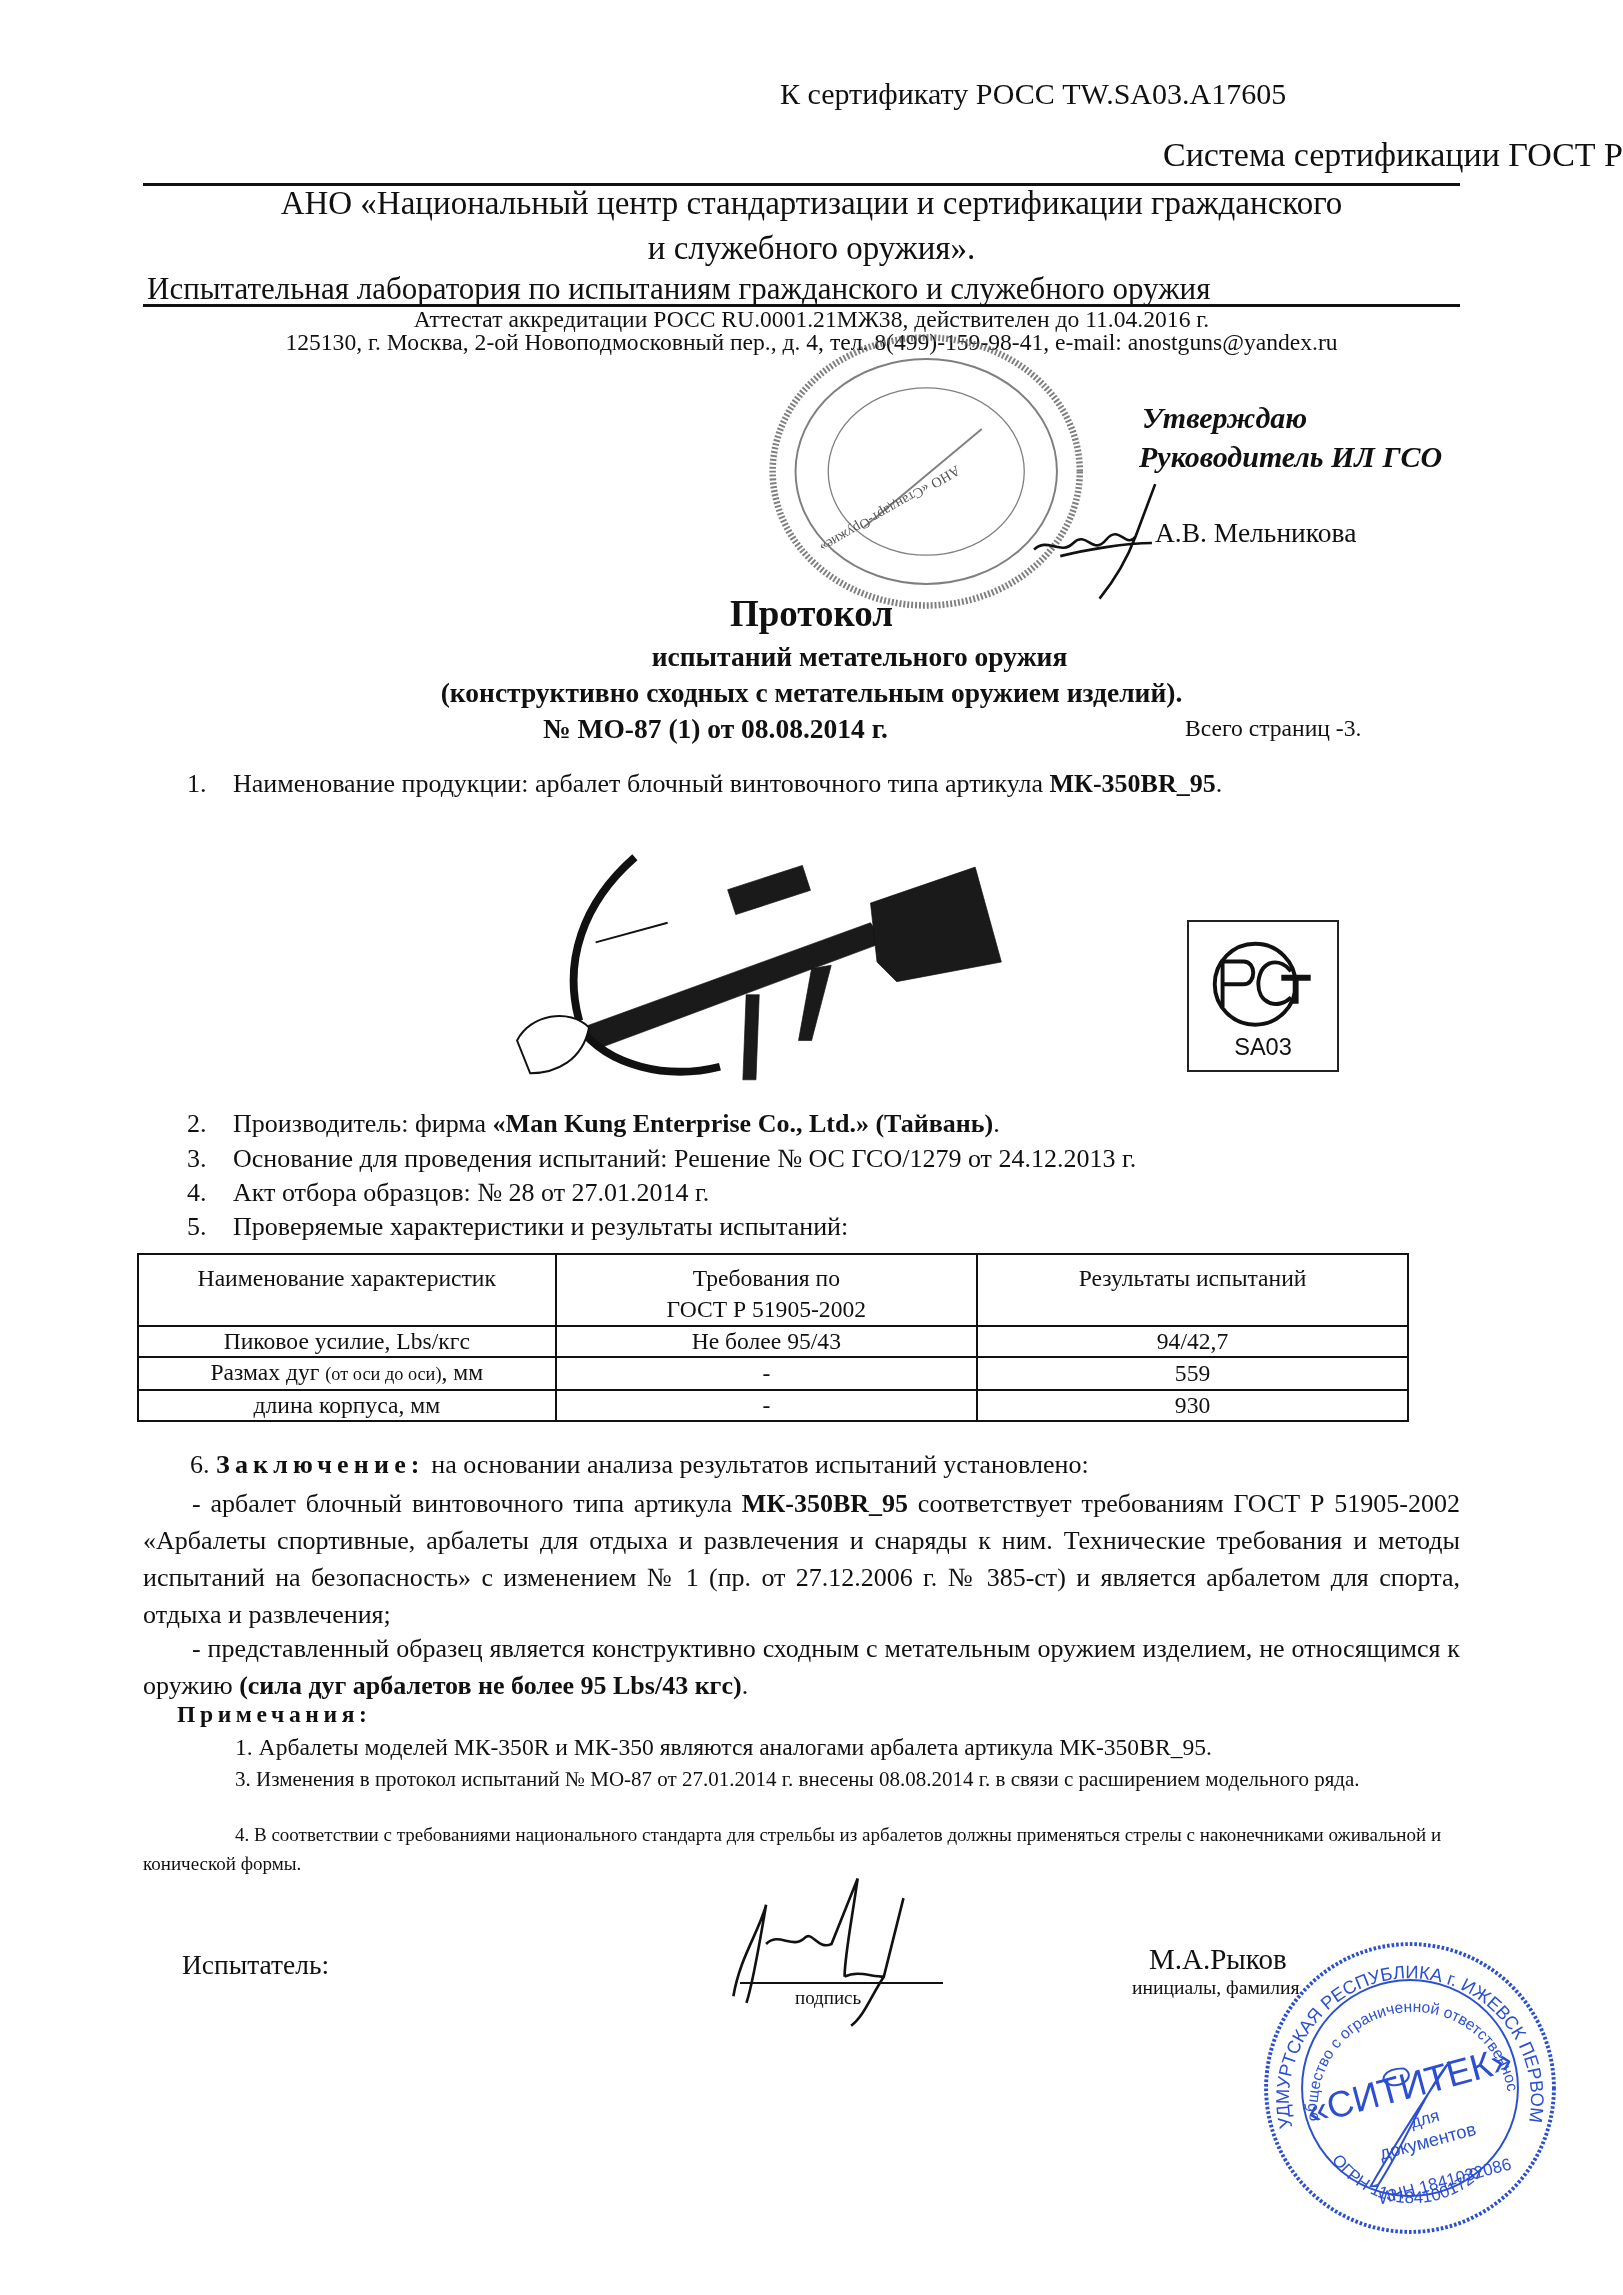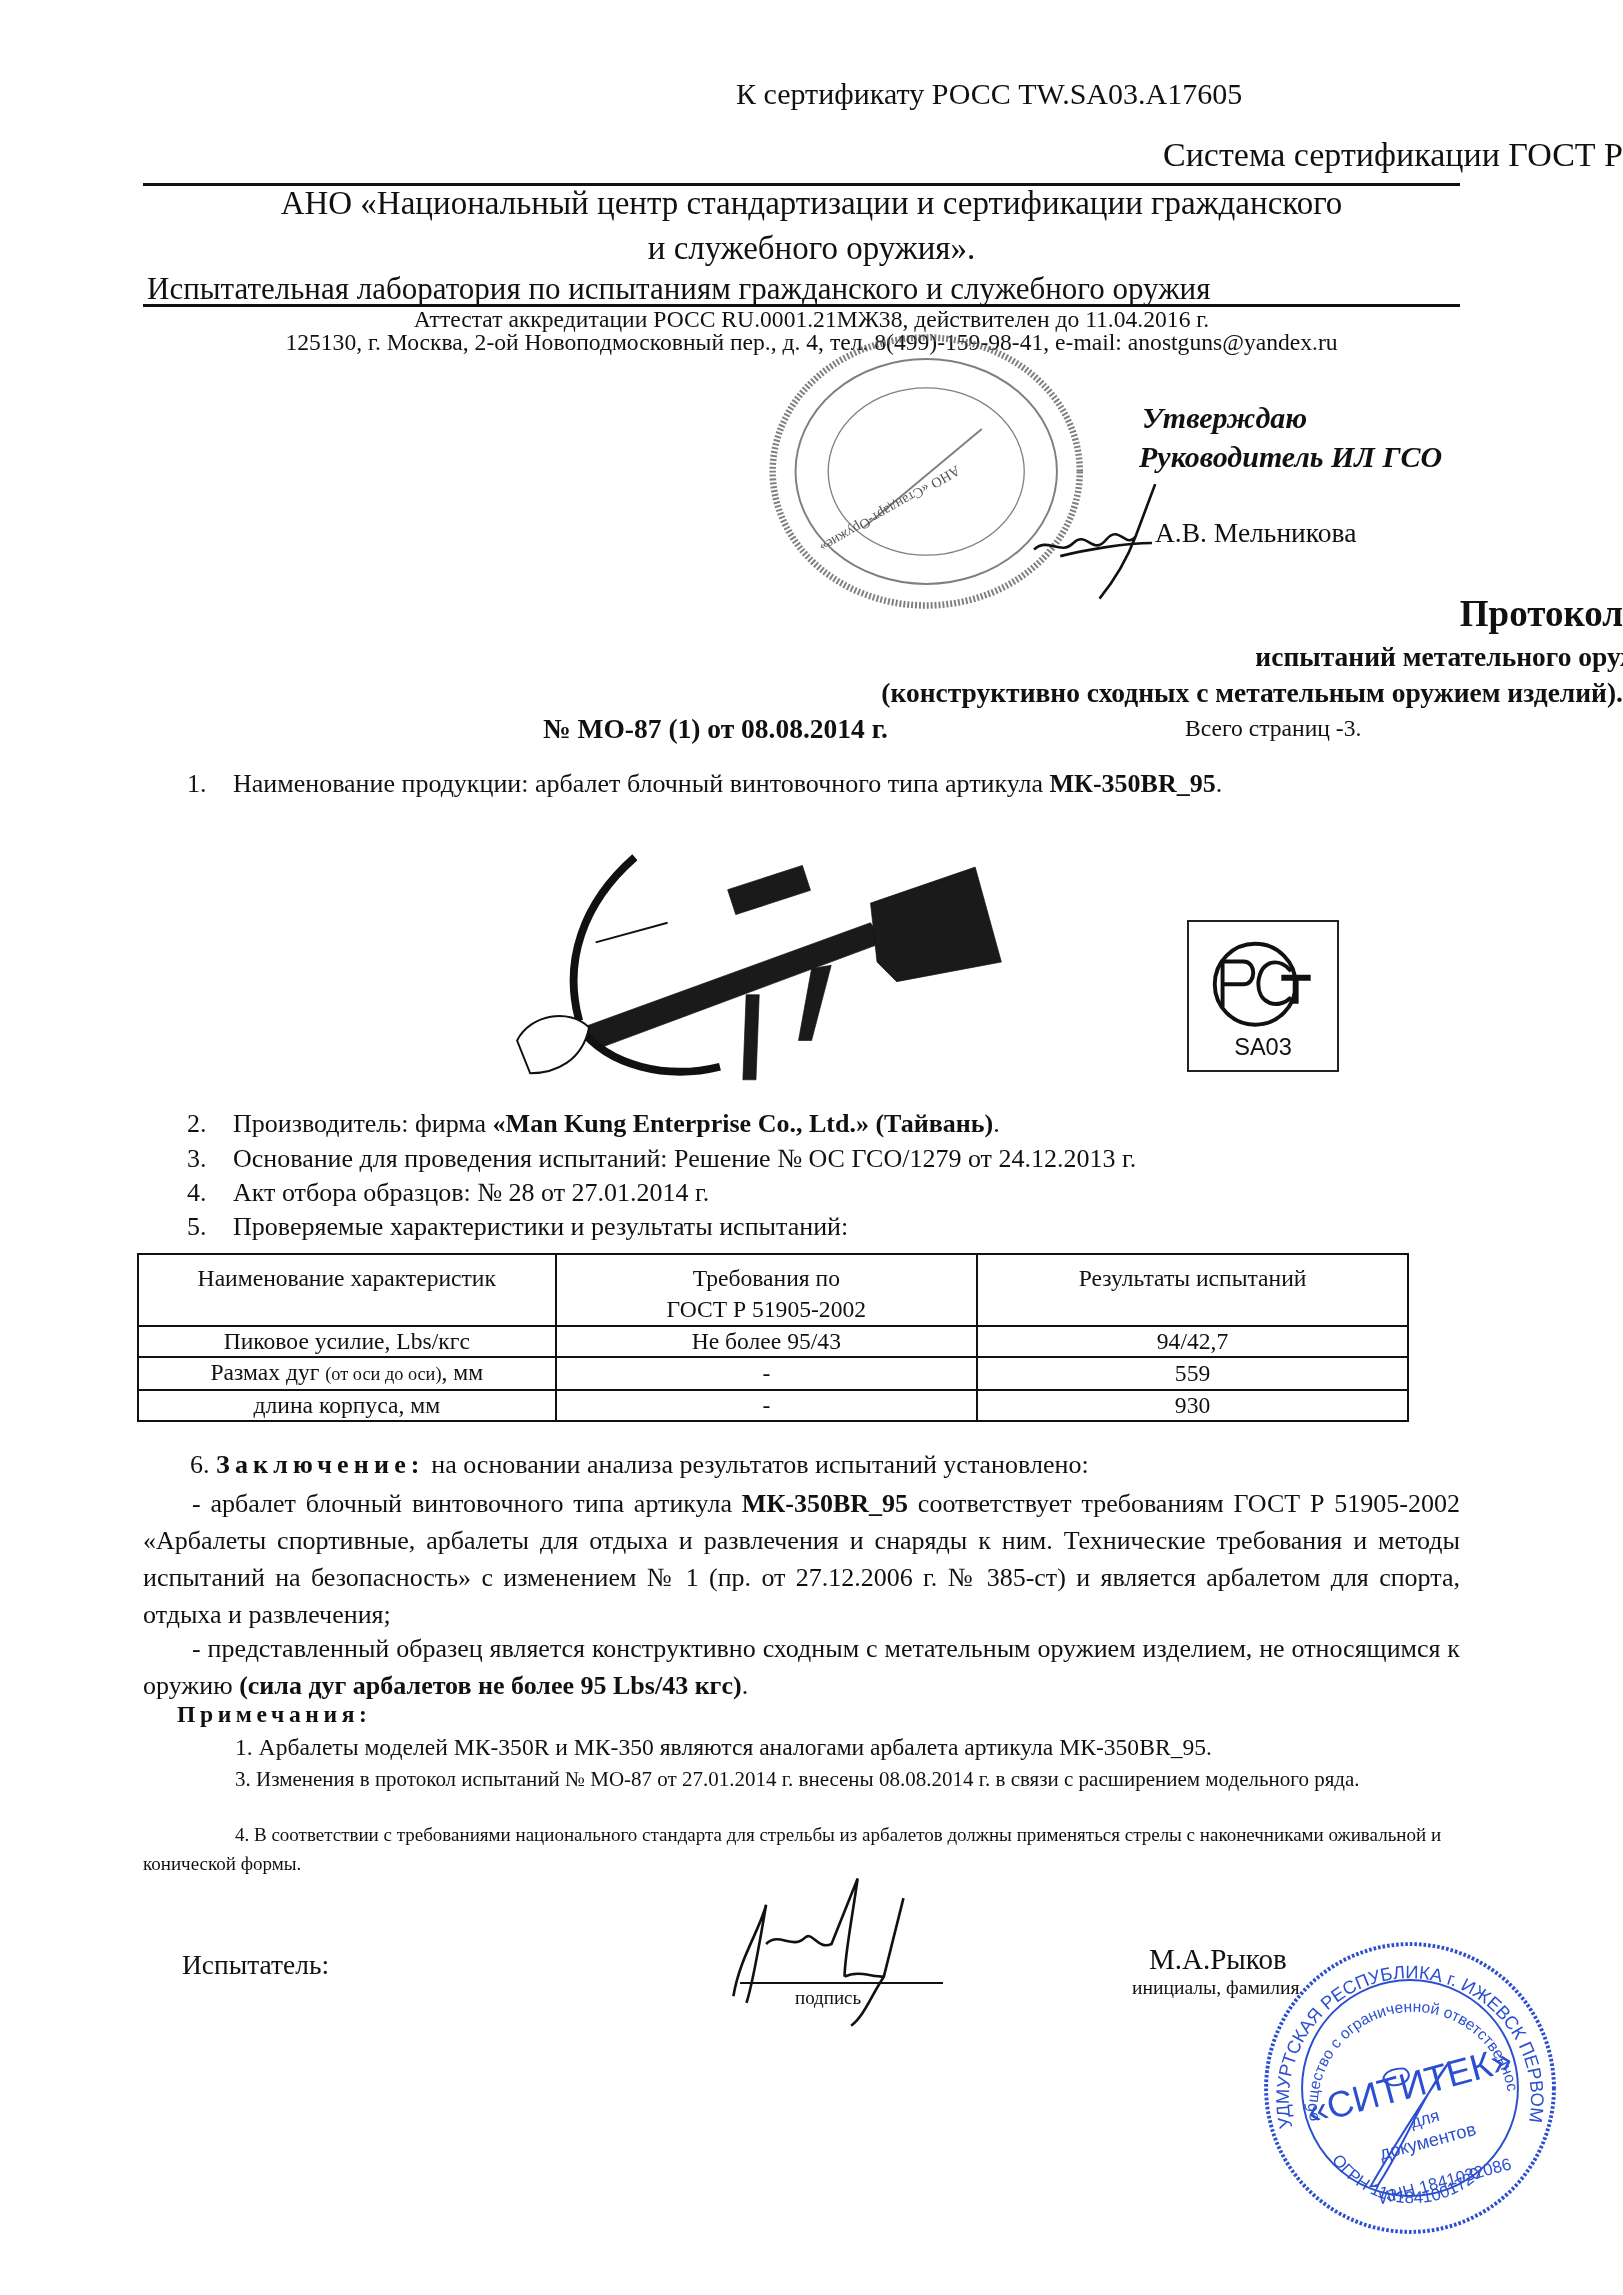"К сертификату РОСС TW.SA03.A17605" #cert-ref { left: 736px -> 780px }
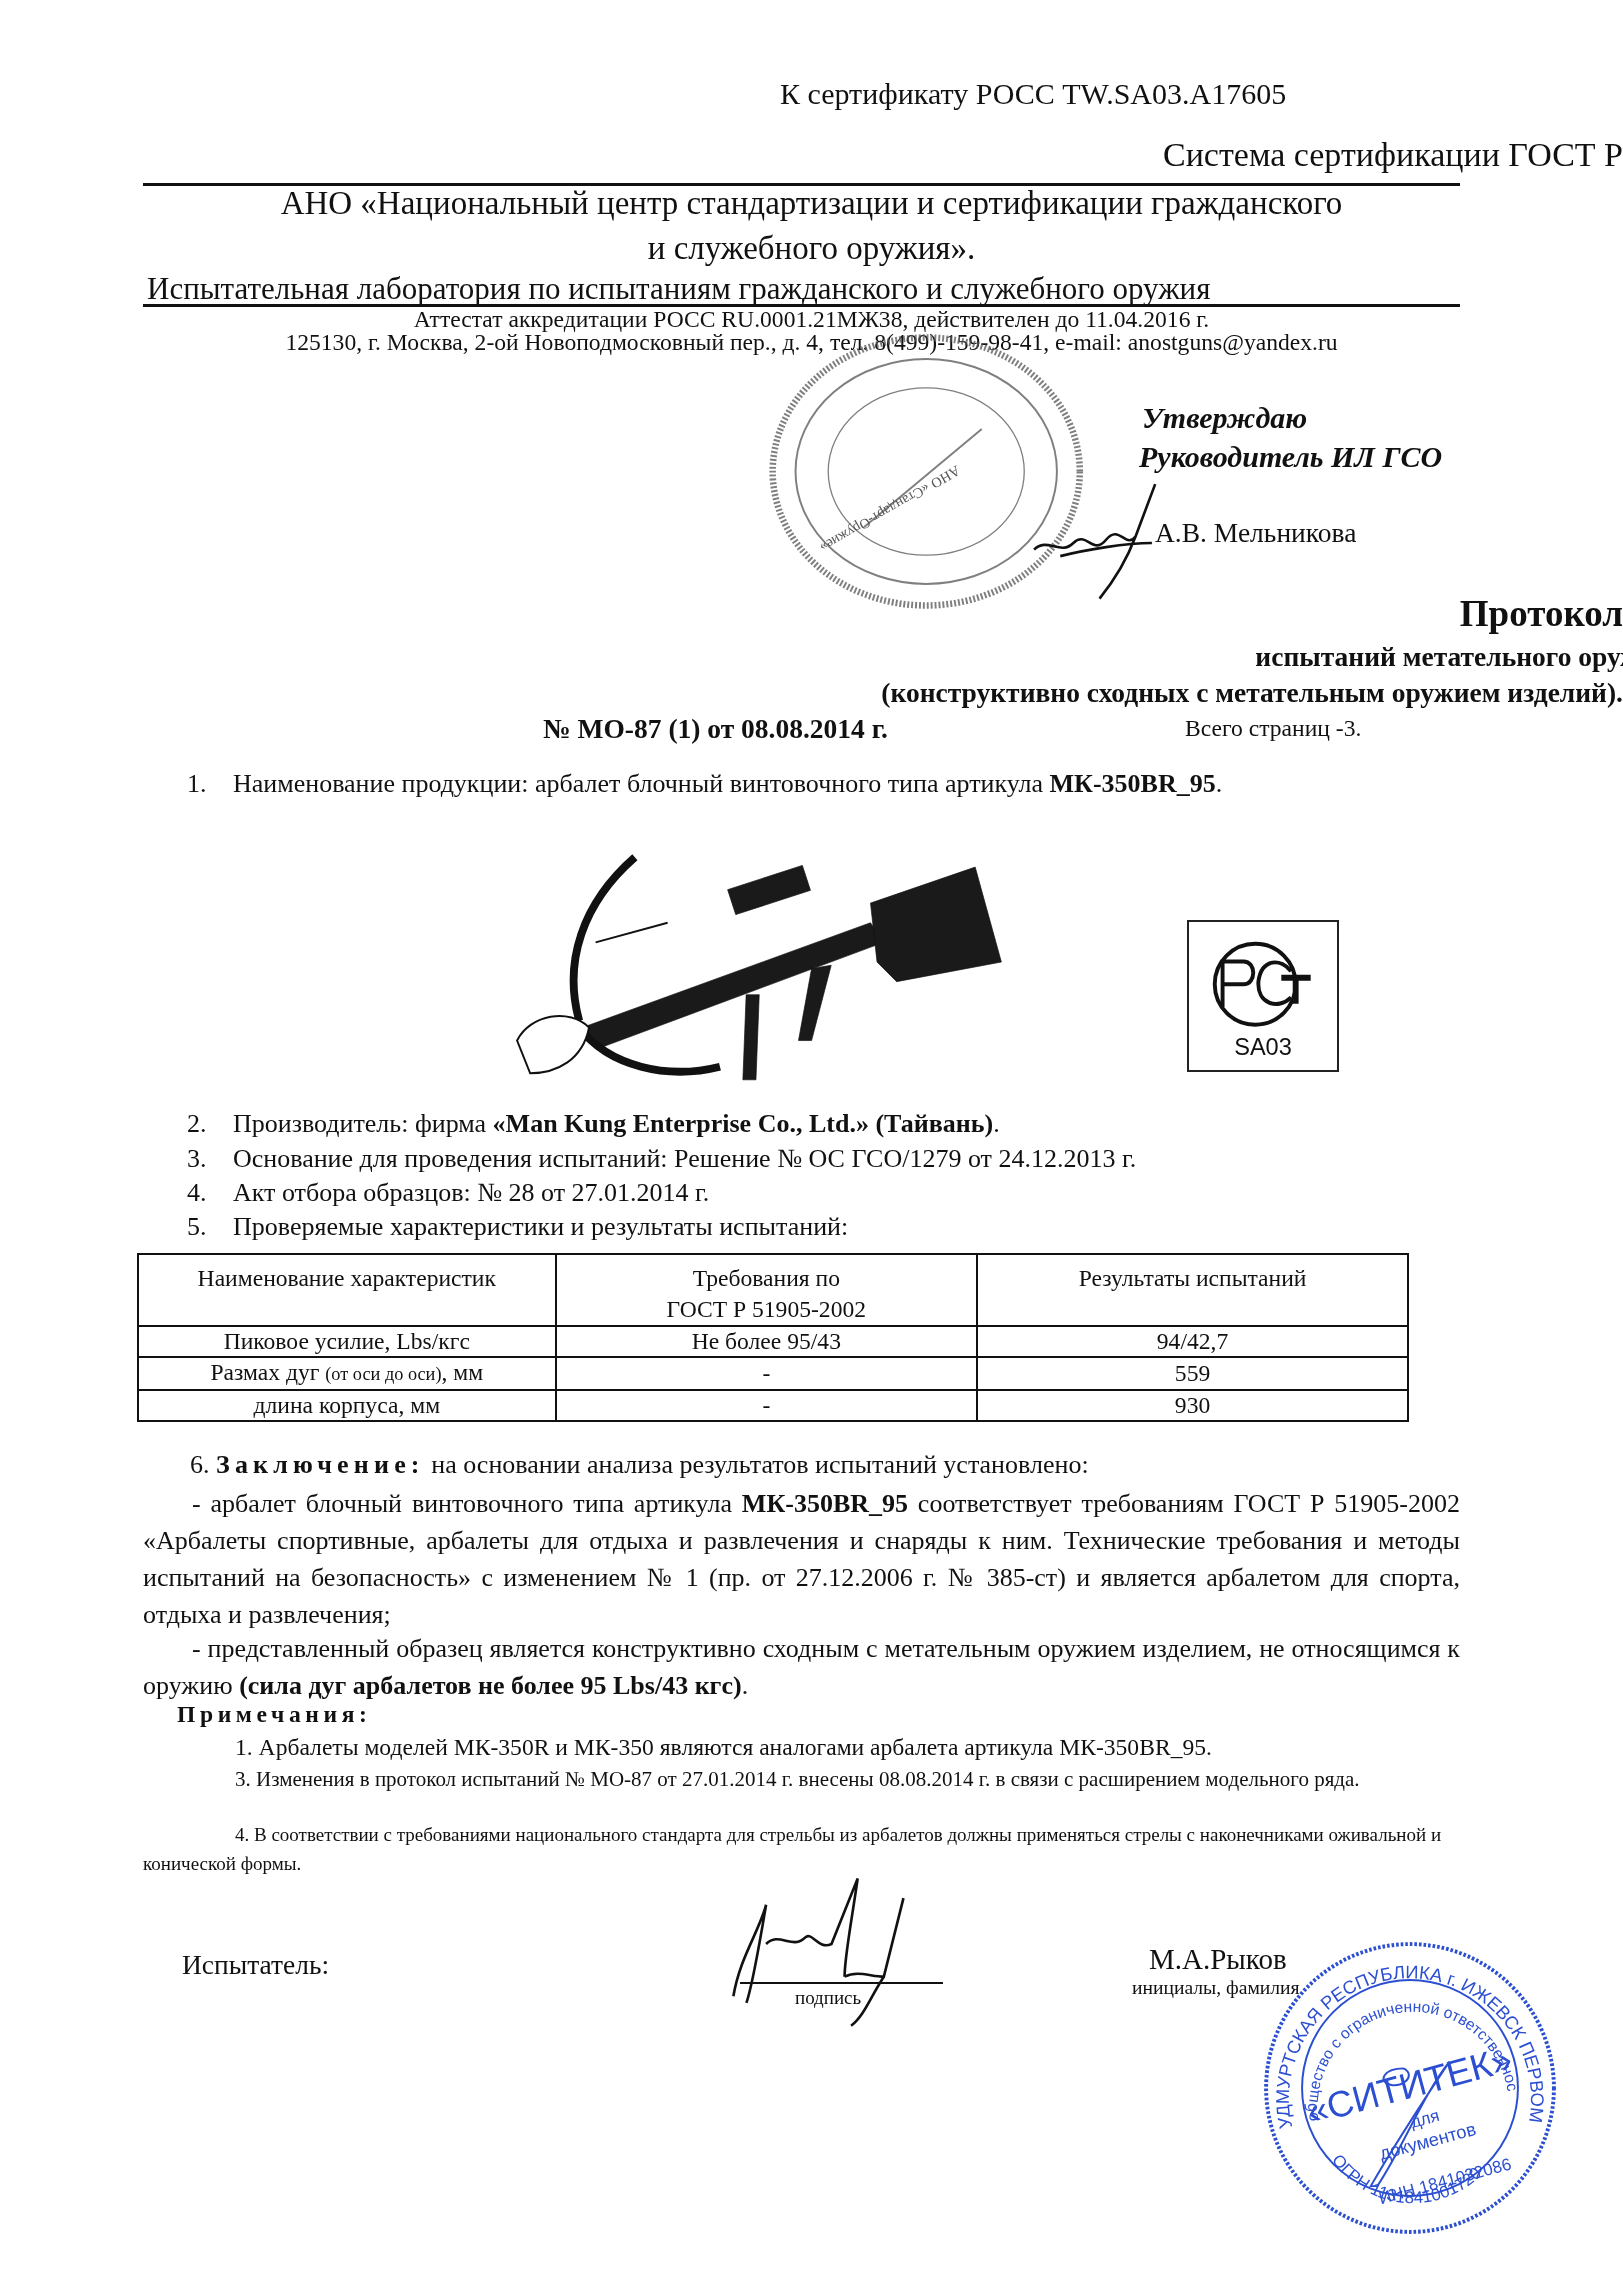"Утверждаю" .b { text-align: right -> none }
